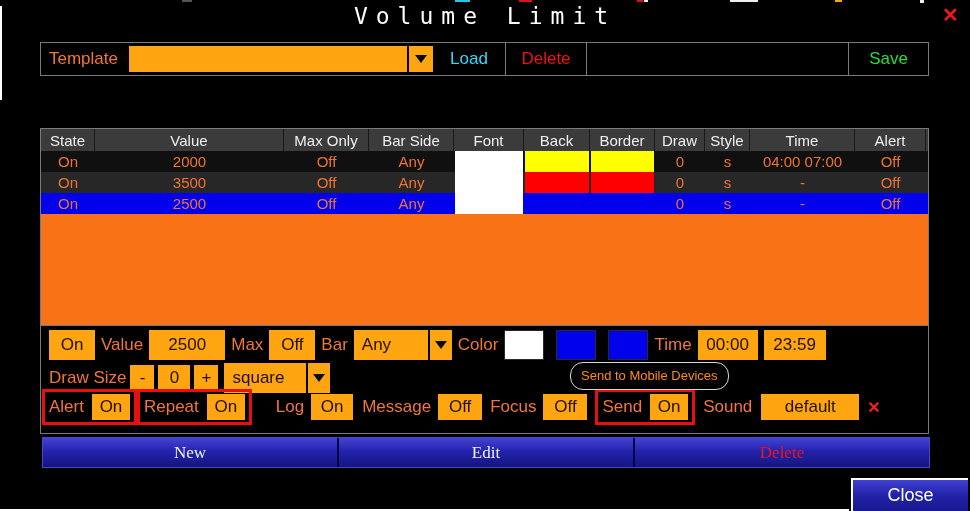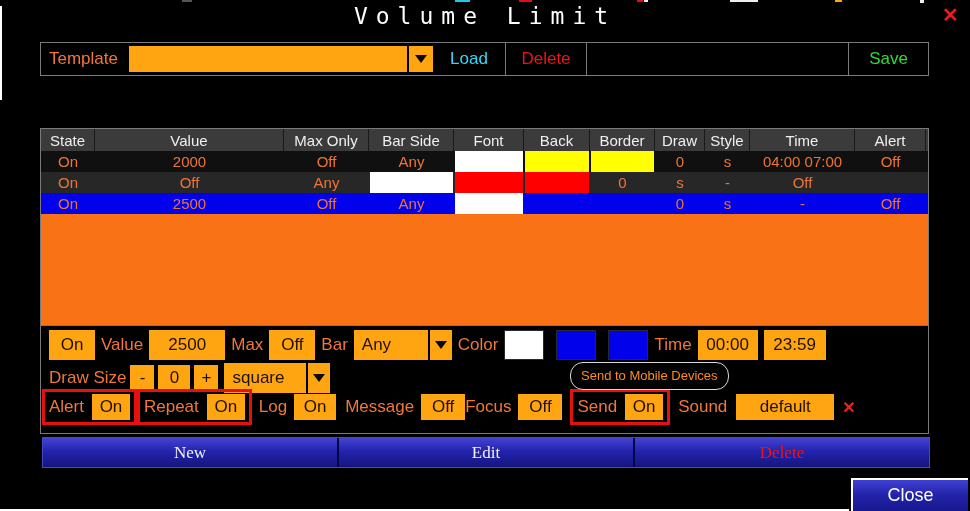"3500" div { html: none -> <div>3500</div> }
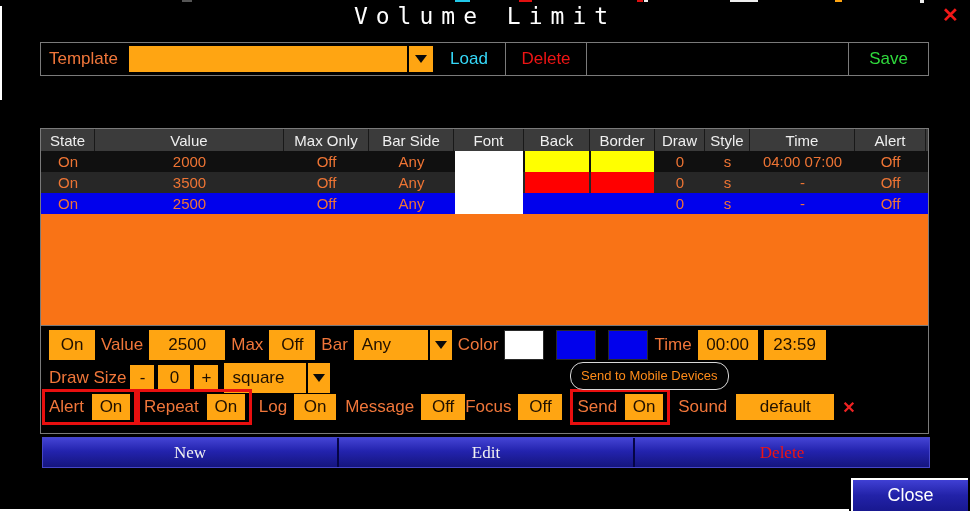"Log" span.lbl { margin-left: 7px -> 24px }
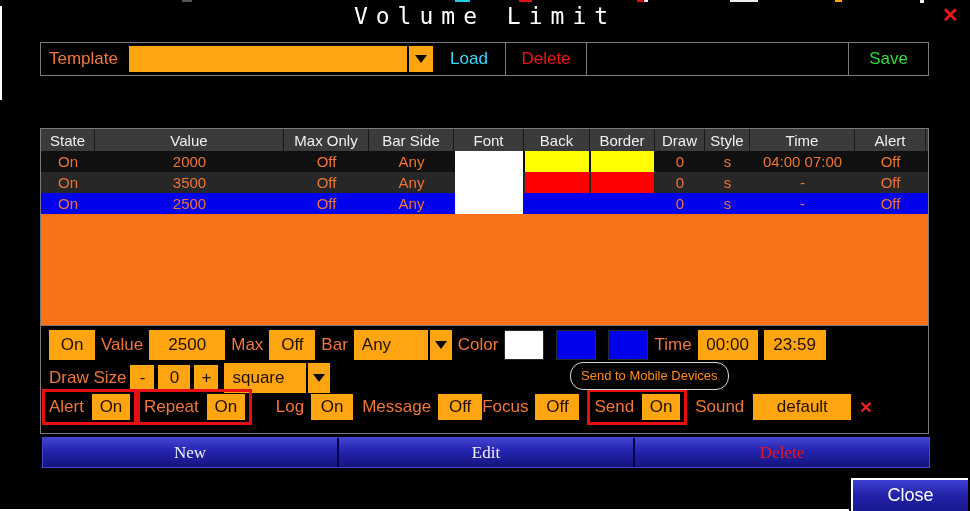"Focus" span.lbl { margin-left: none -> 8px }
